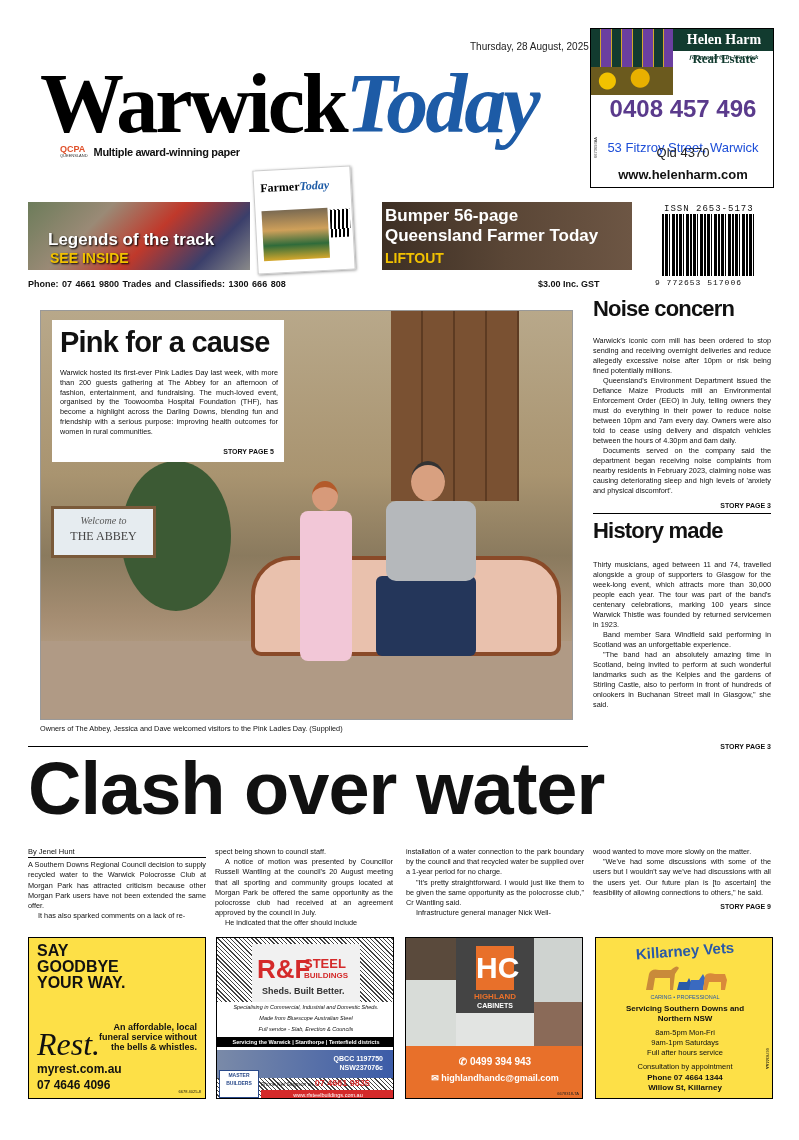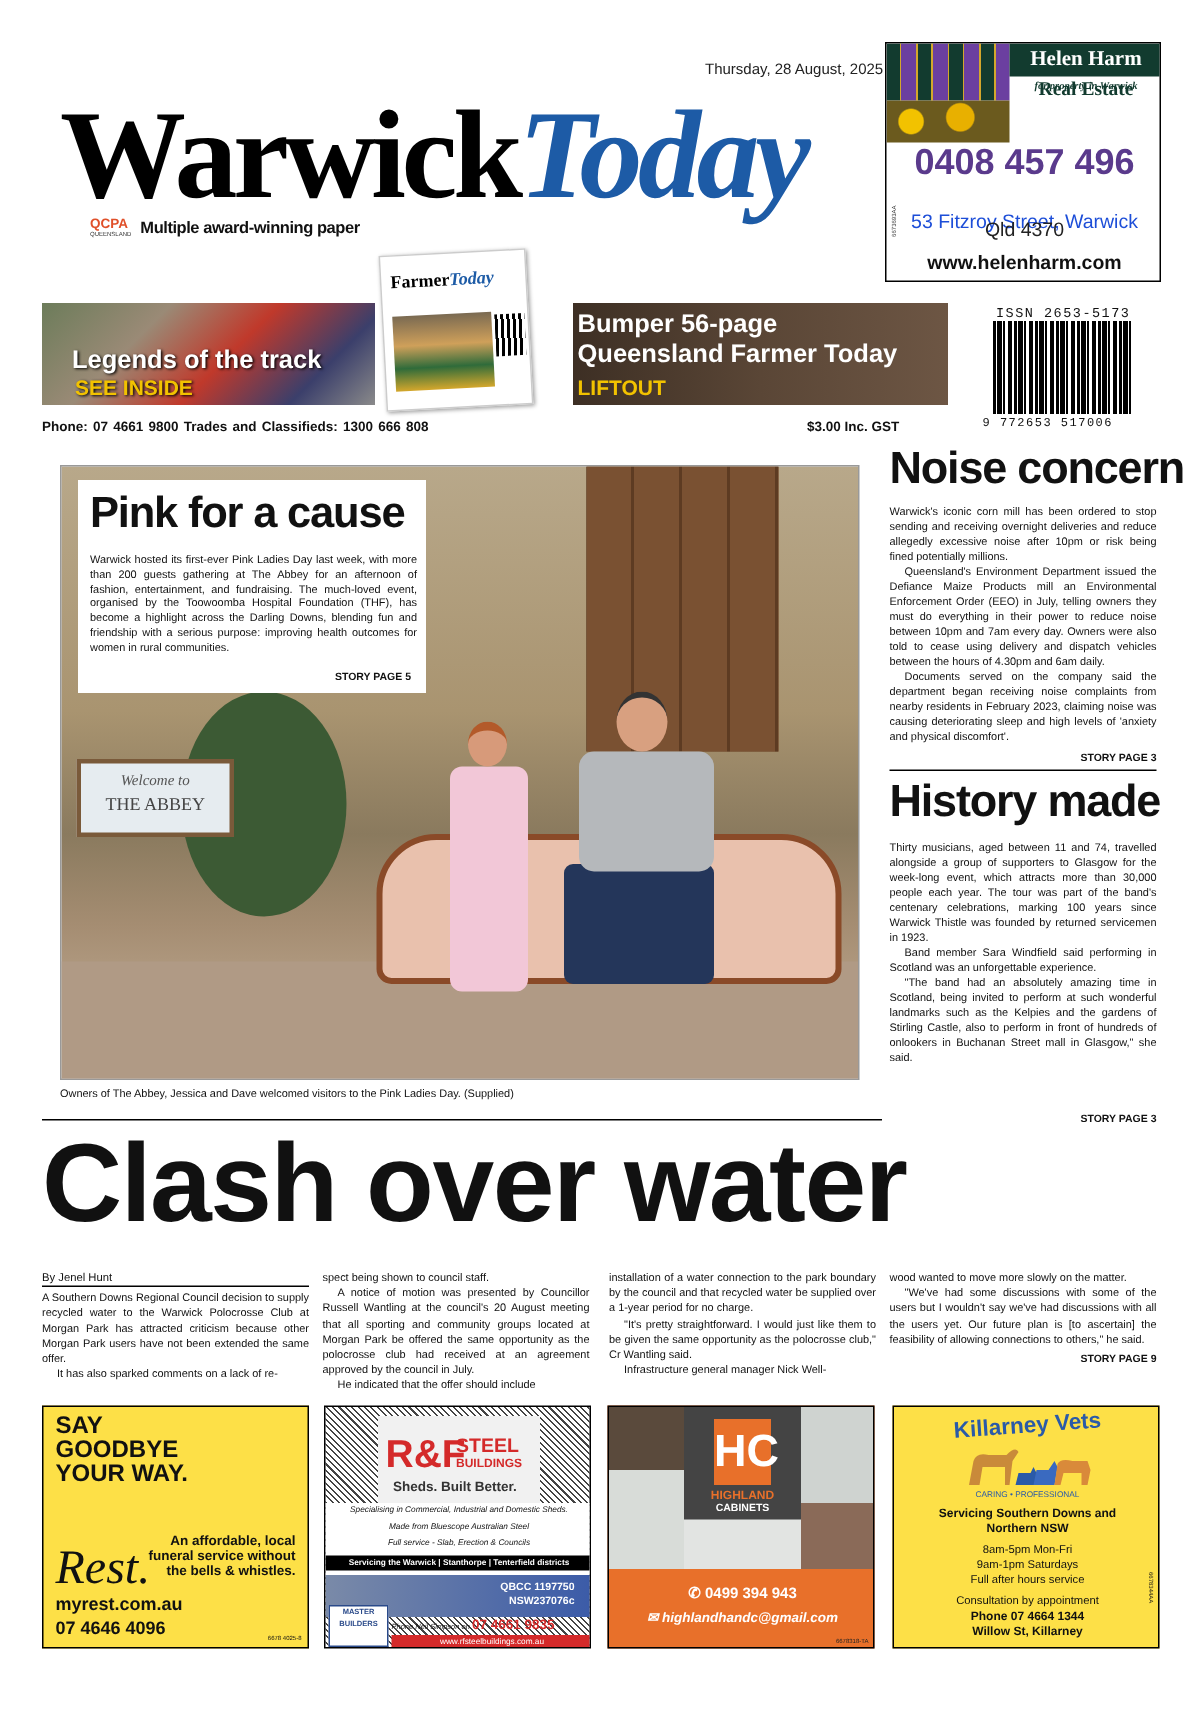"Noise concern" .rstory-title { font-size: 30px -> 22px }
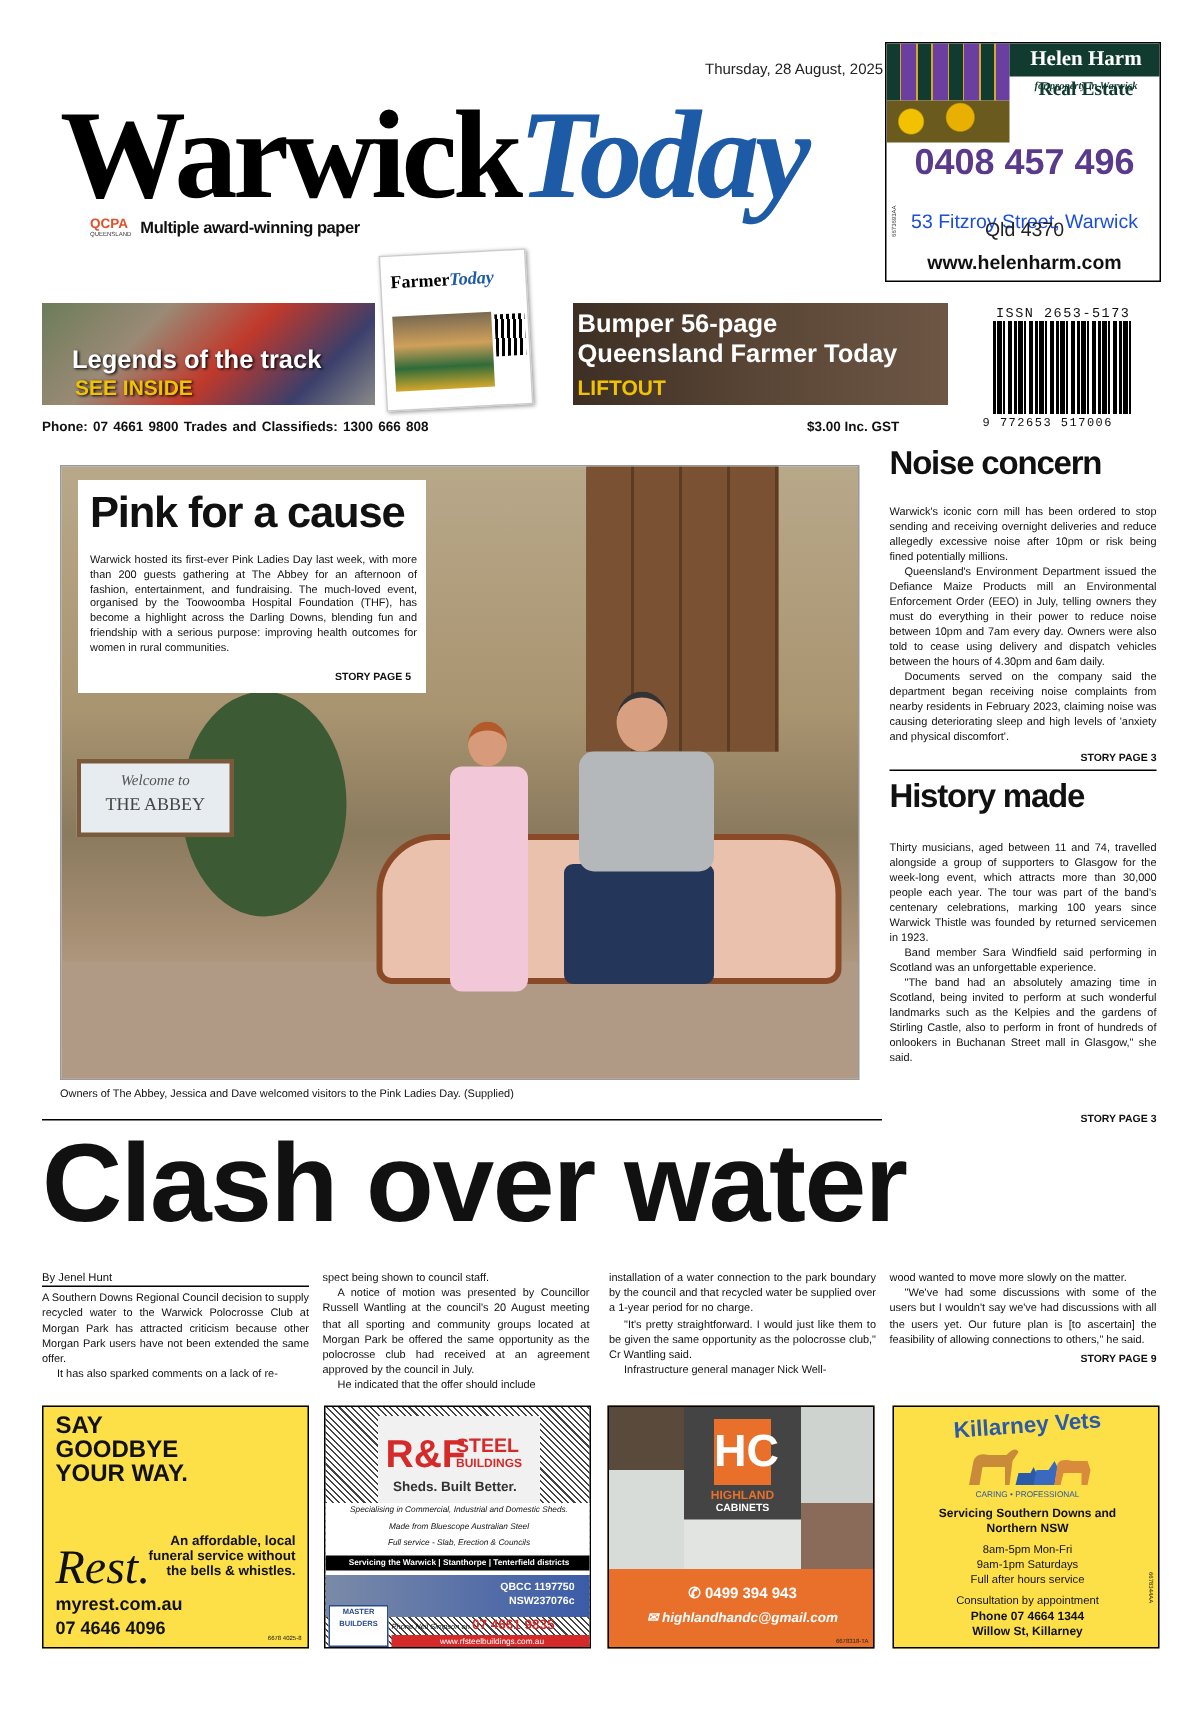"✉ highlandhandc@gmail.com" .ad-highland .em { font-style: italic -> none }
